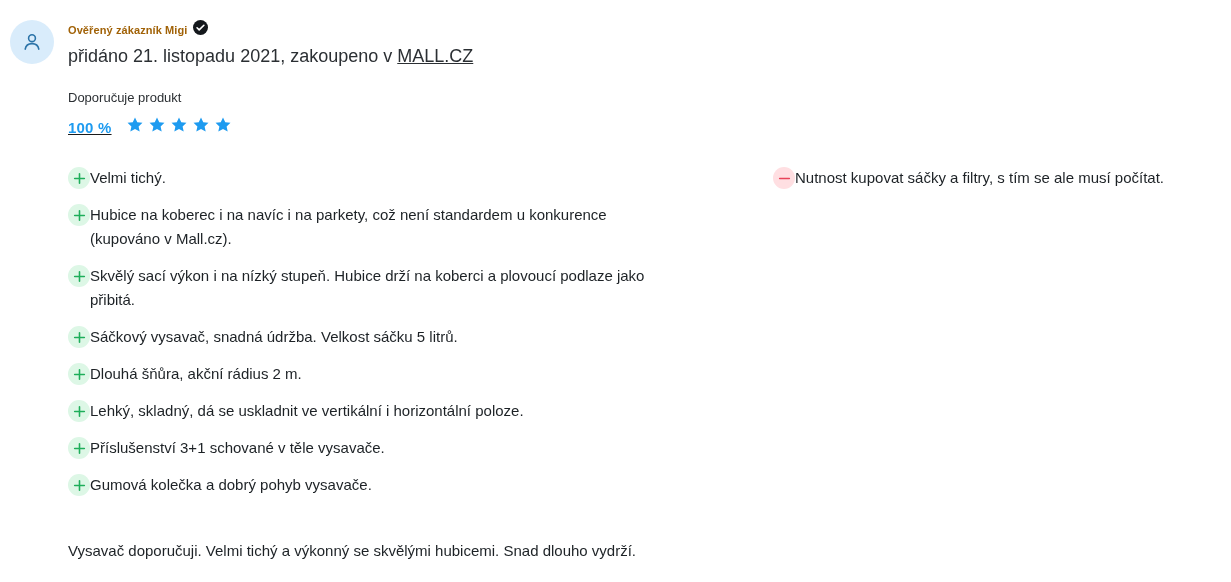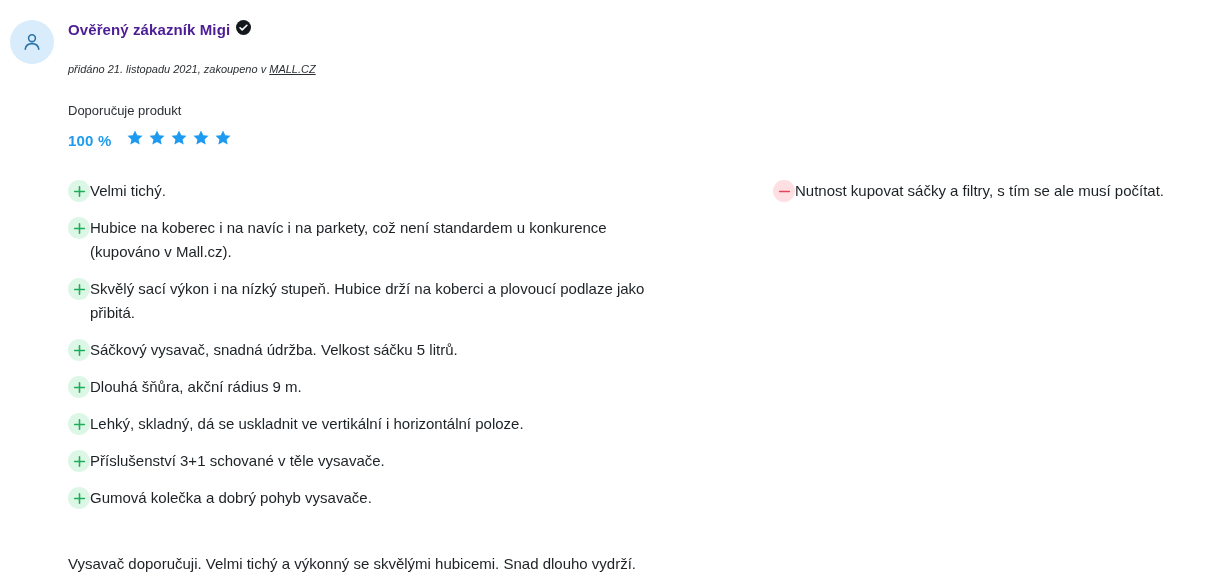"Ověřený zákazník Migi" .author-name { color: #4c1d95 -> #a16207; font-size: 15px -> 11px }
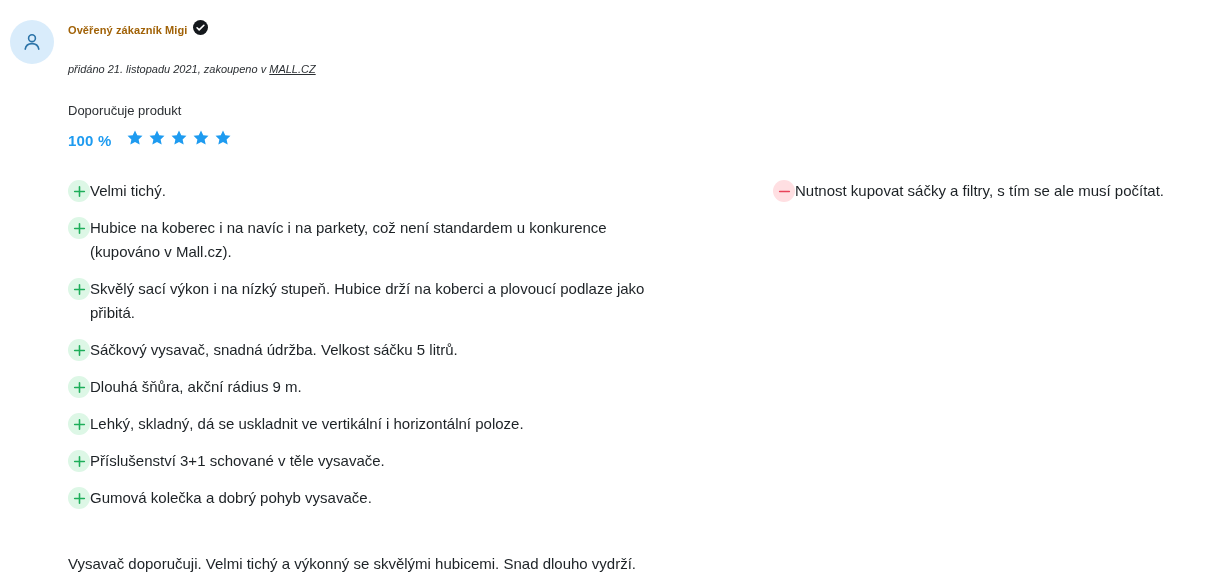"přidáno 21. listopadu 2021, zakoupeno" .meta-line { font-size: 11px -> 18px; font-style: italic -> none; margin-top: 19px -> 6px }
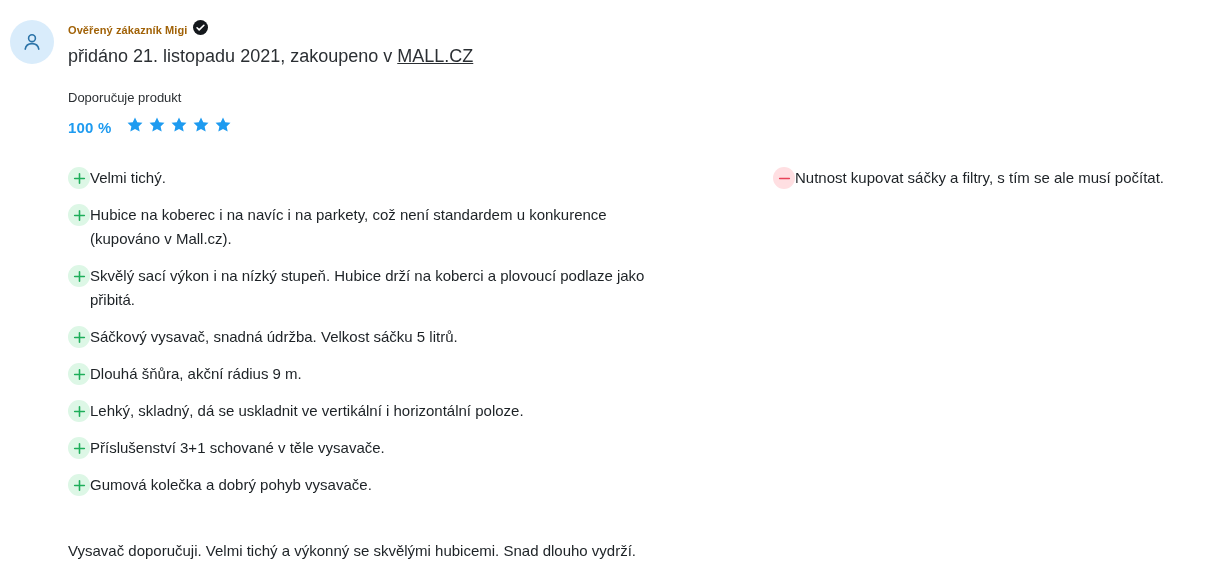"100 %" .rating-row { text-decoration: none -> underline }
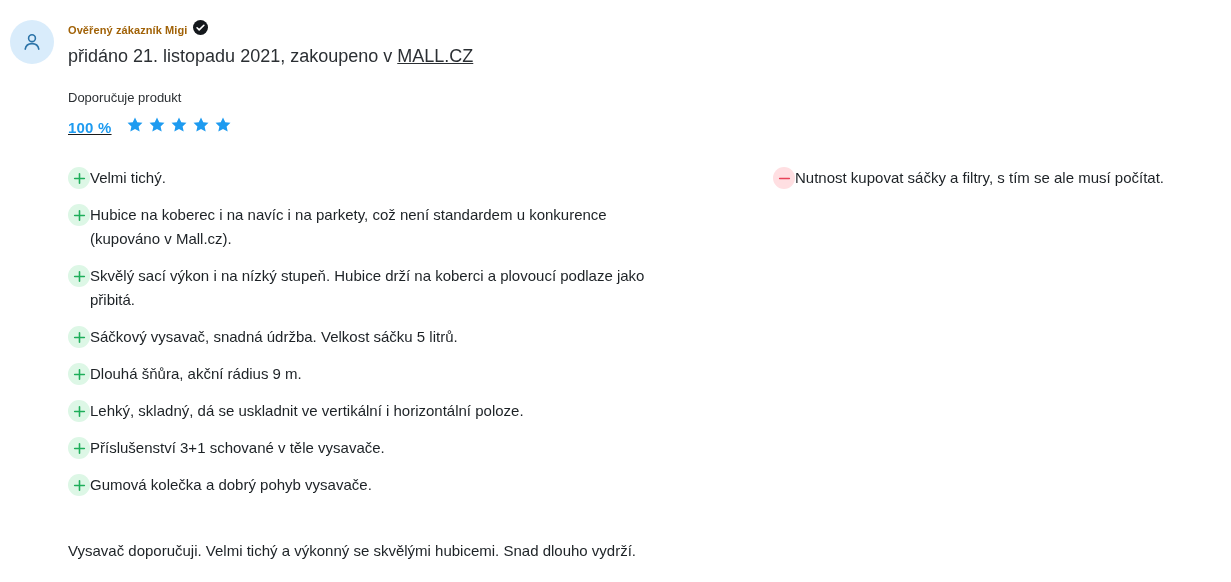"Dlouhá šňůra, akční rádius 9" span.item-text { text: 9 -> 2 }
